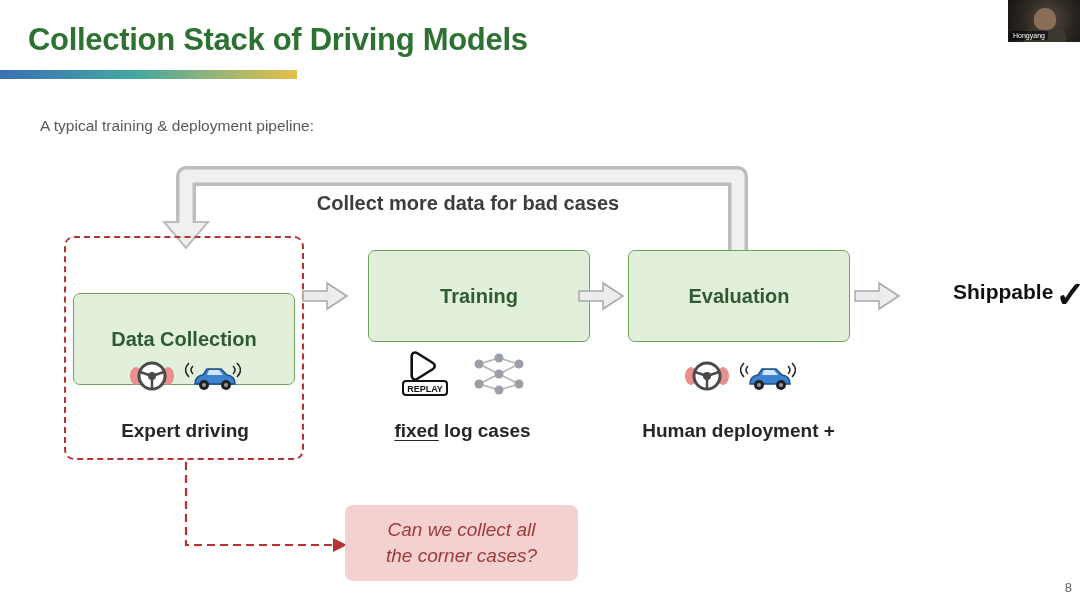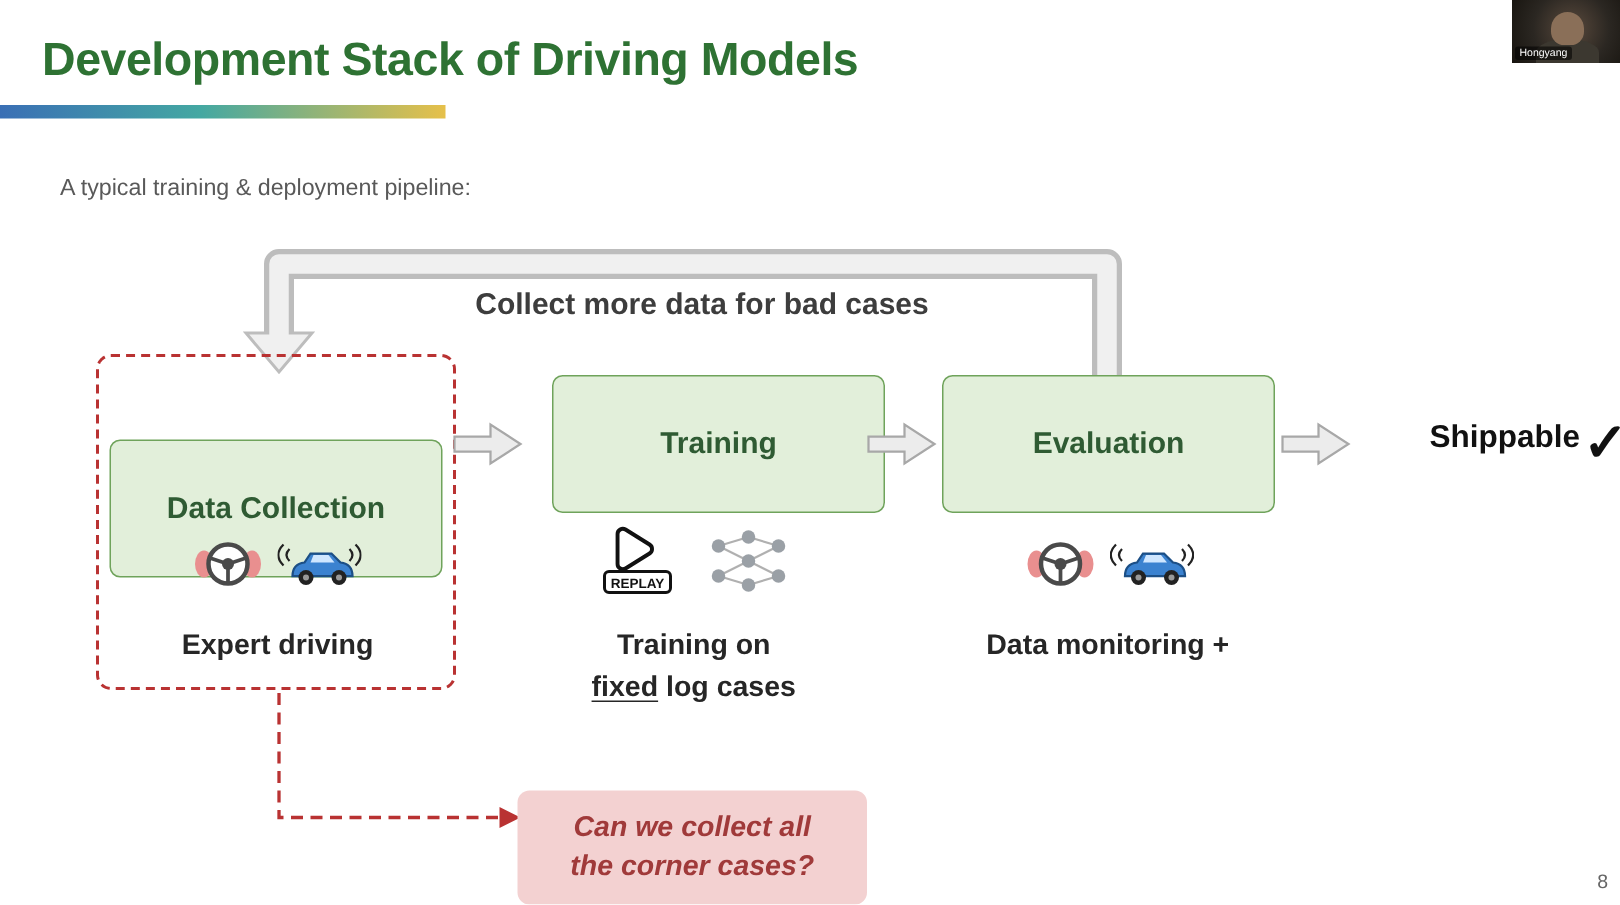"Development Stack of Driving Models" h1.abs { text: Development -> Collection }
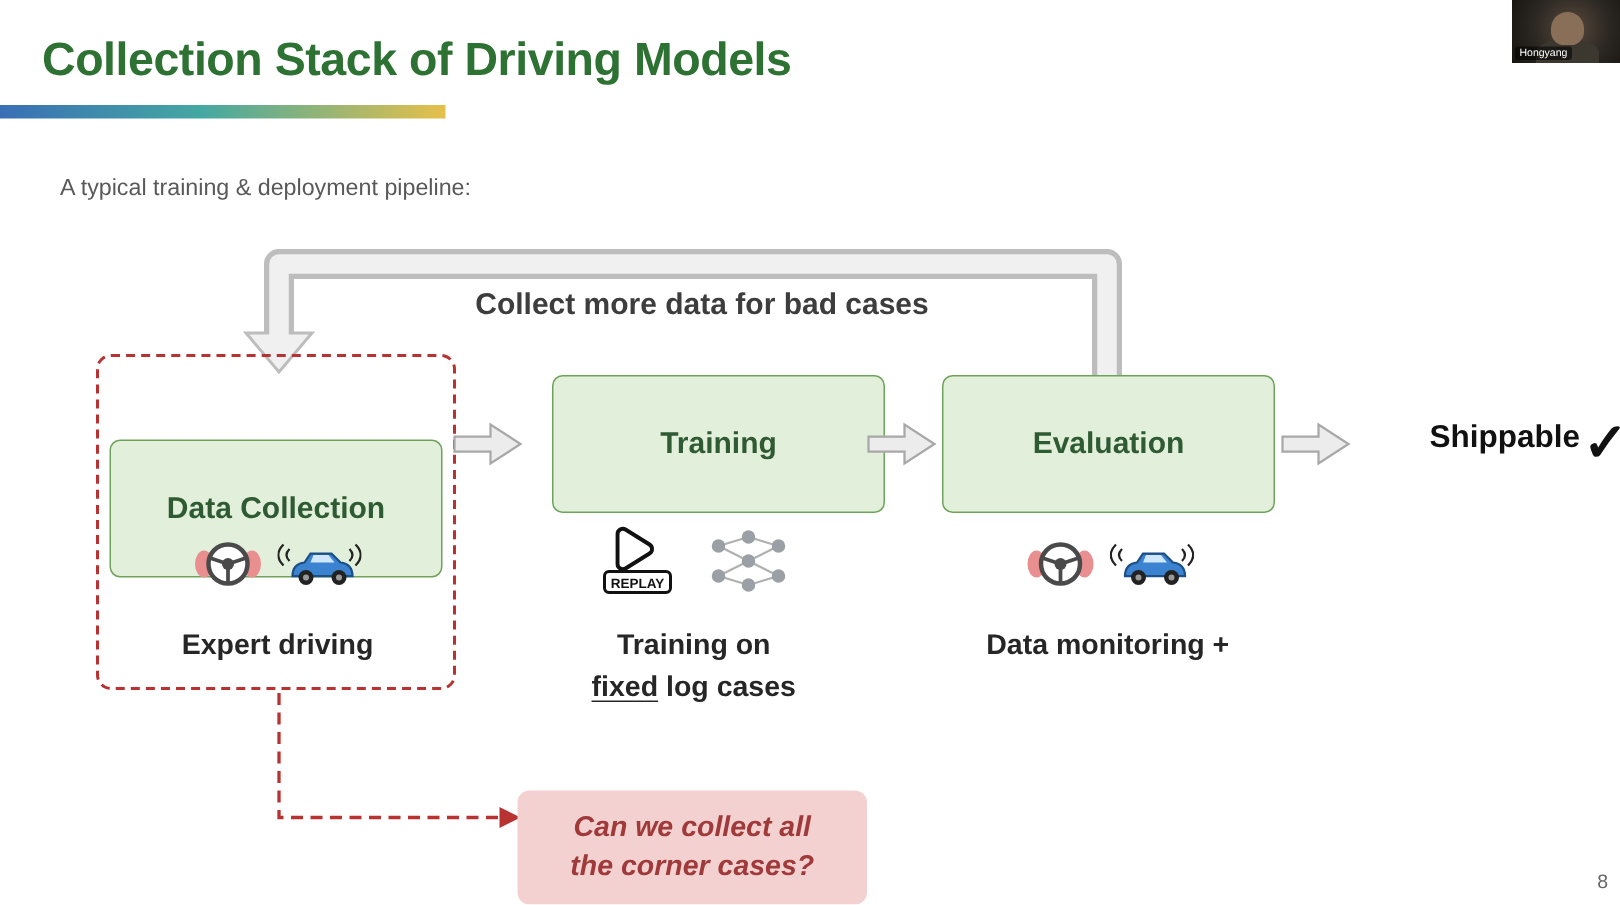"Training on" div { html: <div>Training on</div> -> none }
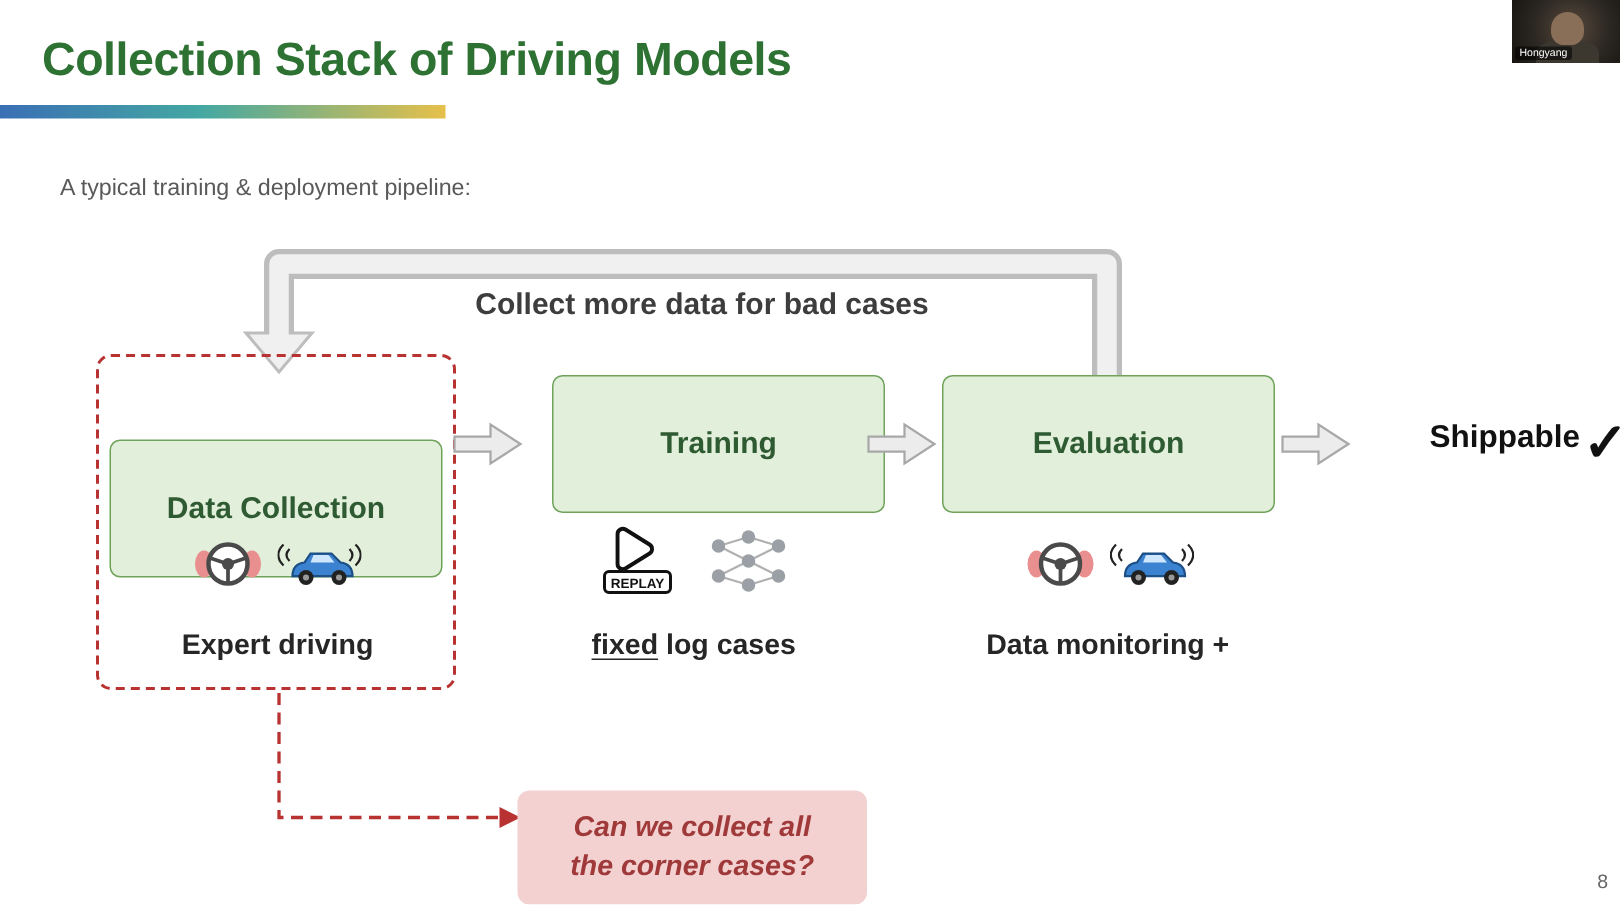"Data monitoring +" div { text: Data monitoring -> Human deployment }
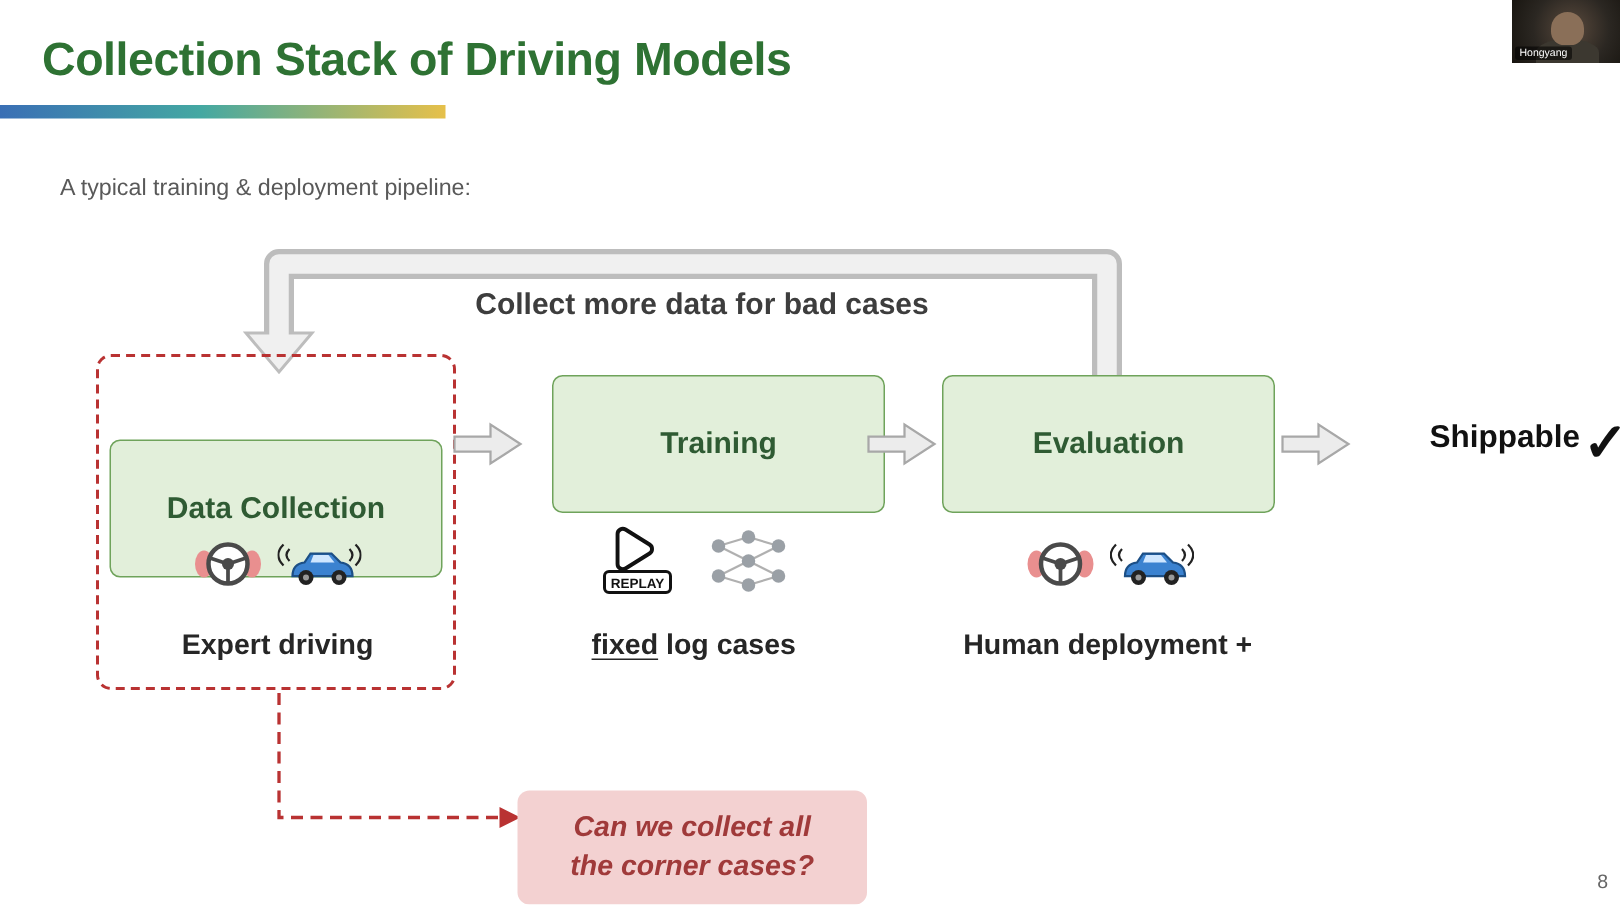"Can we collect all" .question-box { font-weight: bold -> normal; margin-top: 22px -> none }
